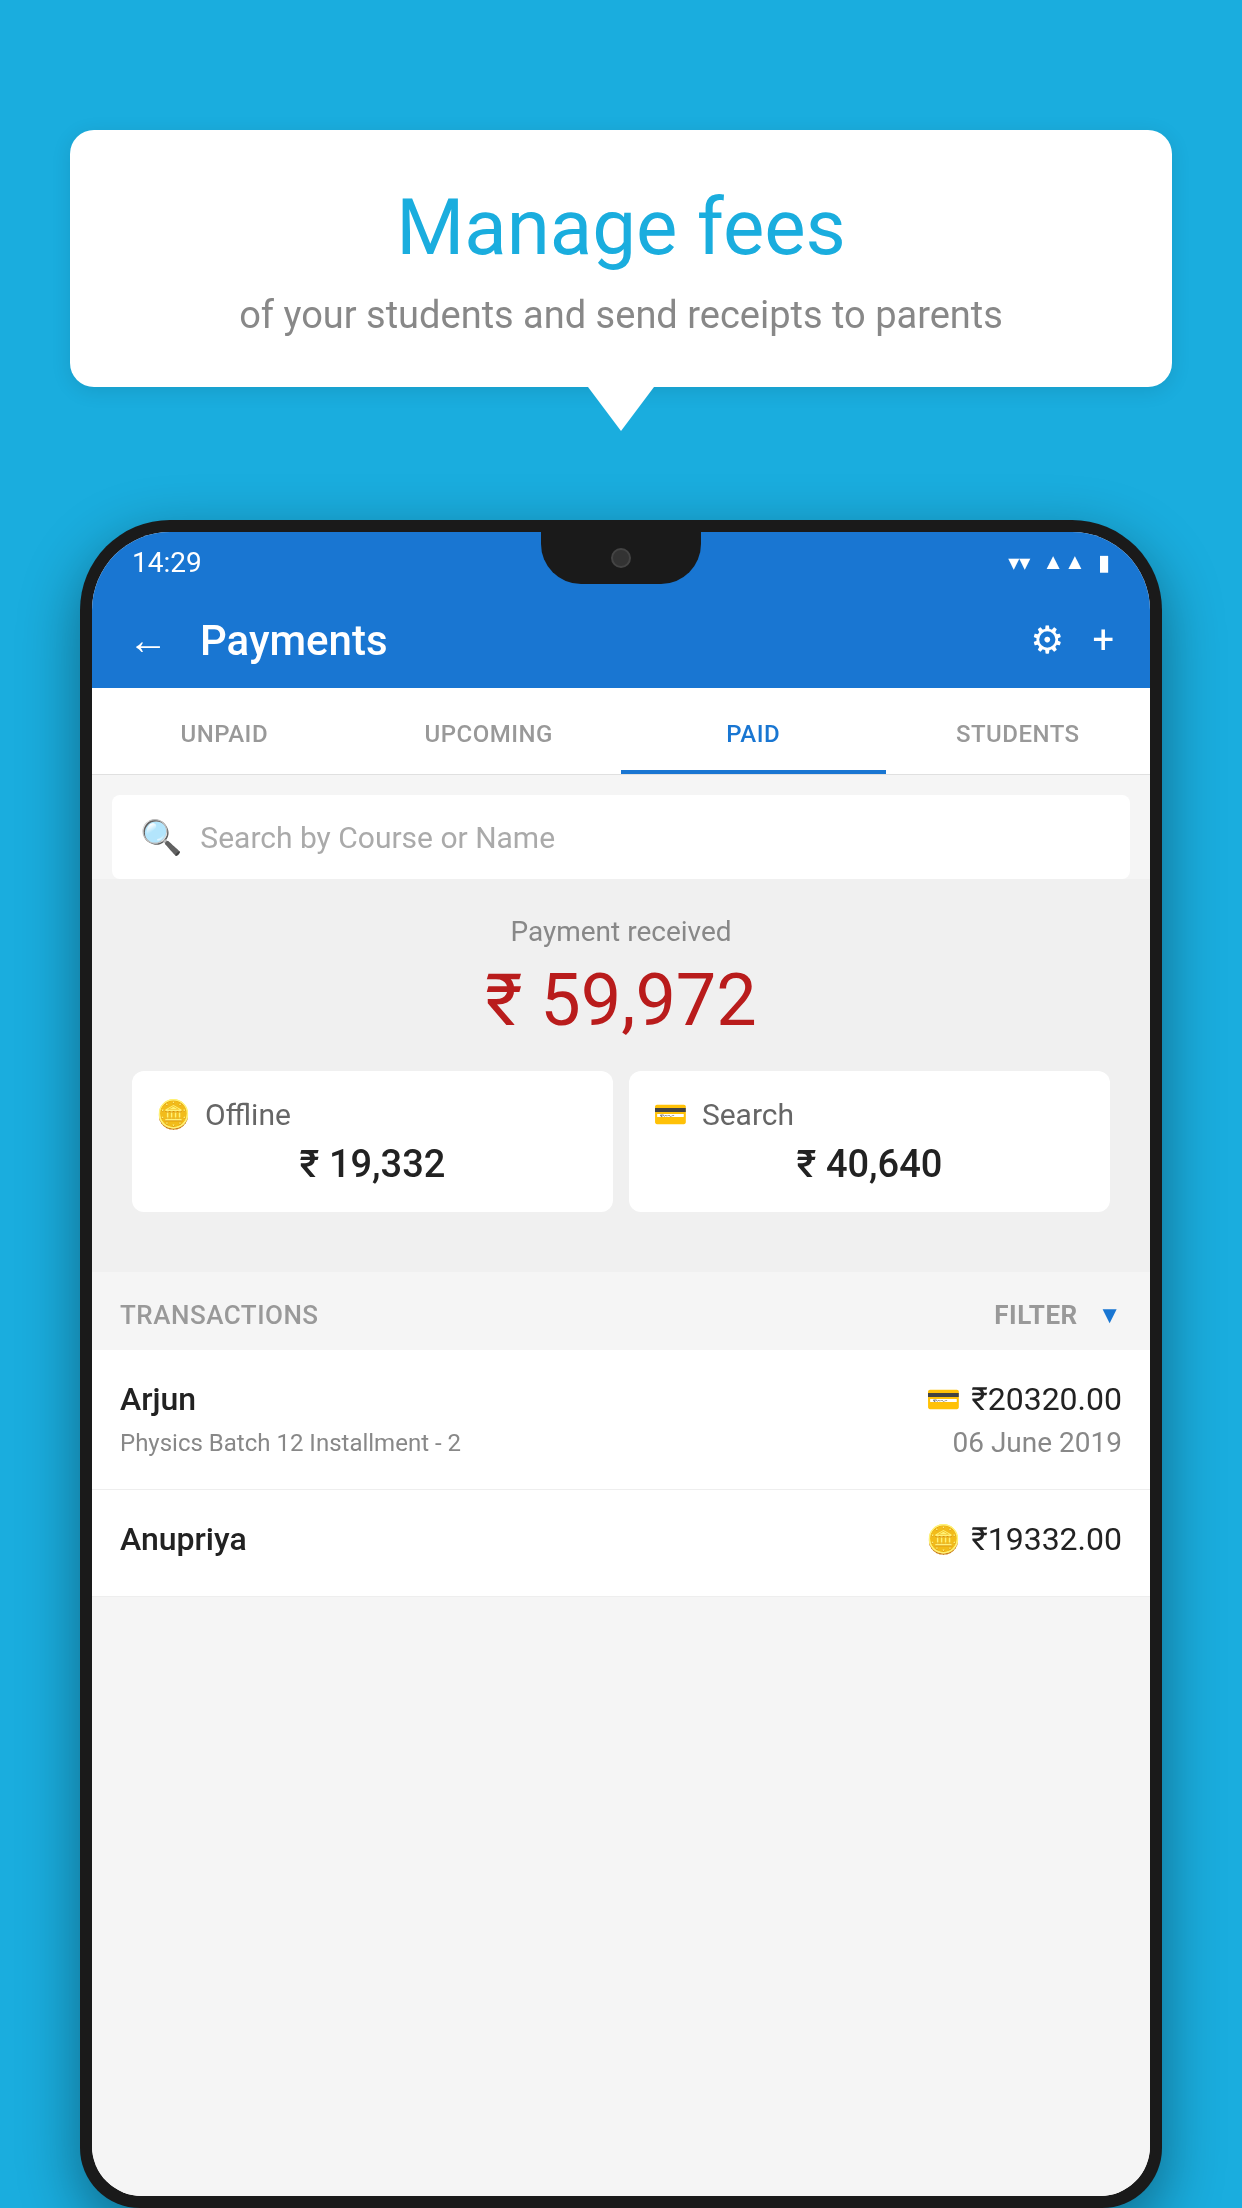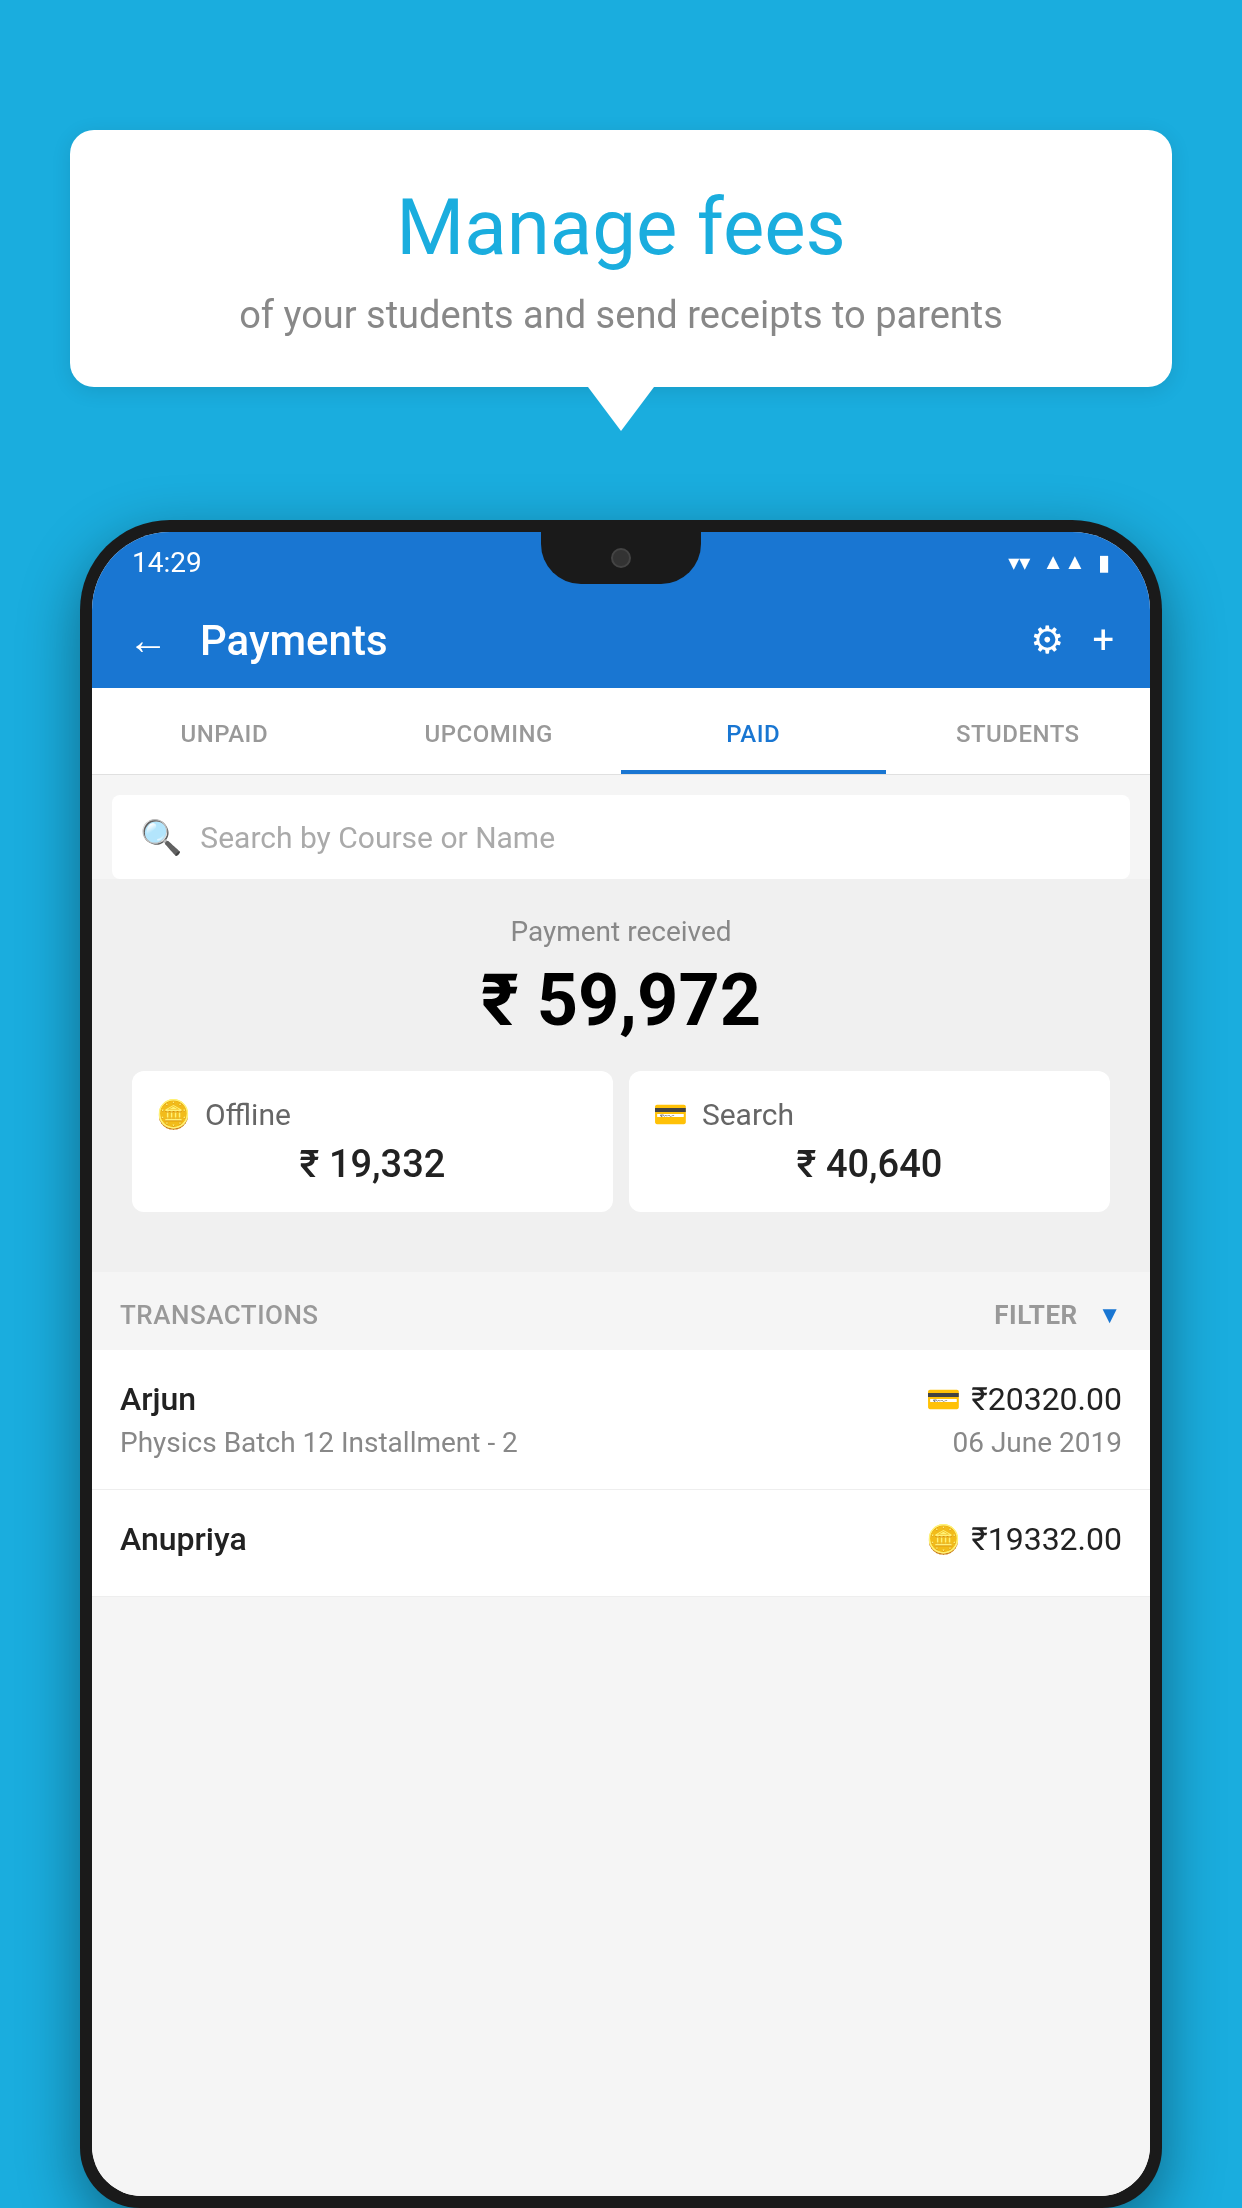"₹ 59,972" .payment-amount { color: #000000 -> #b91c1c; font-weight: 700 -> 400 }
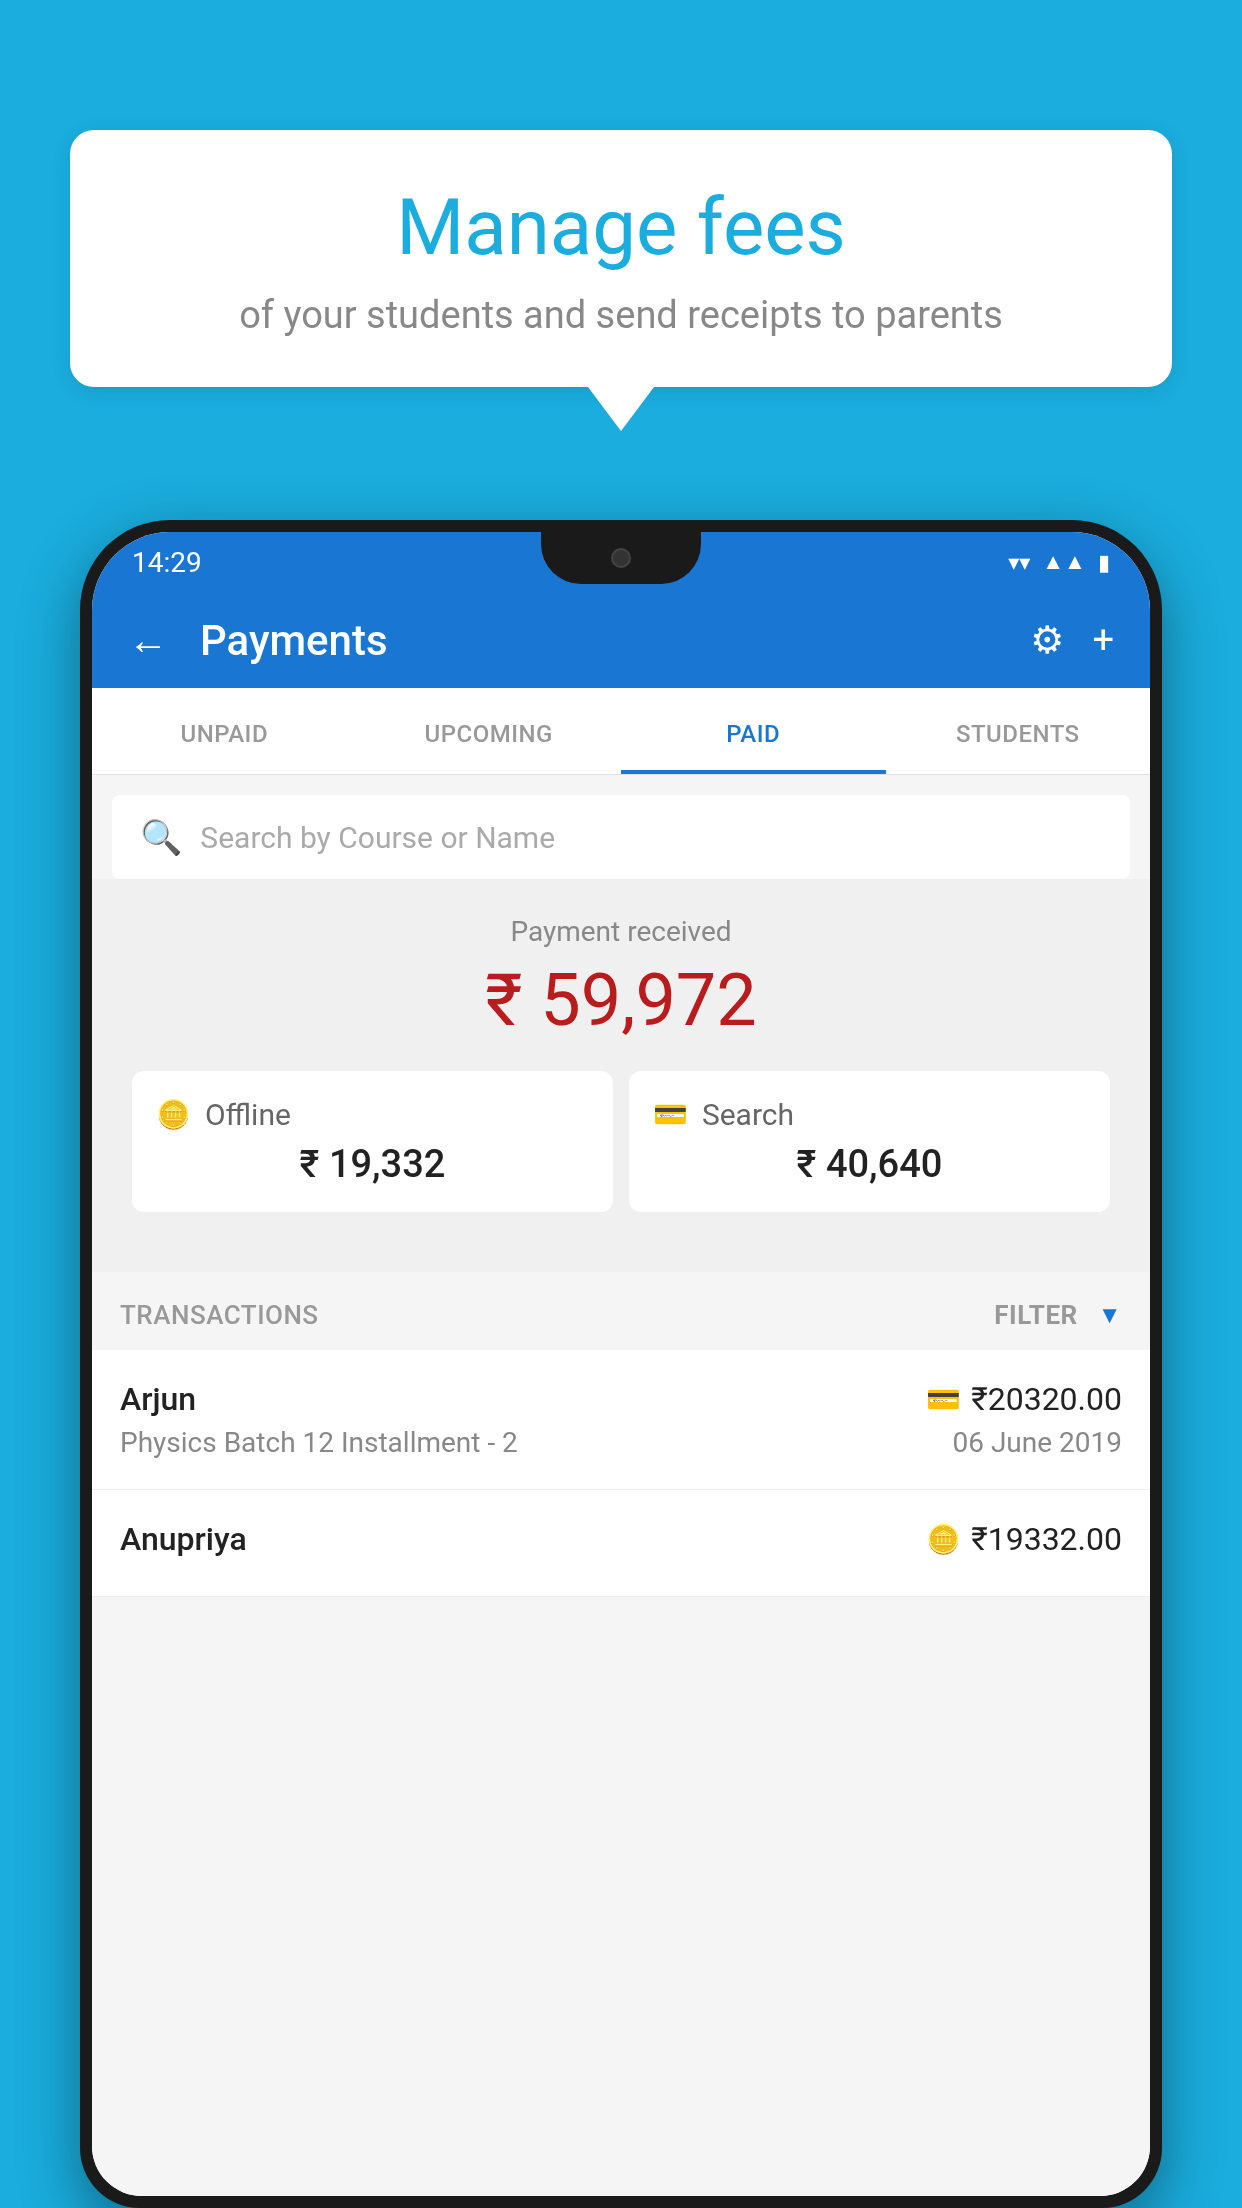"Physics Batch 12 Installment -" .transaction-course { font-size: 28px -> 24px }
